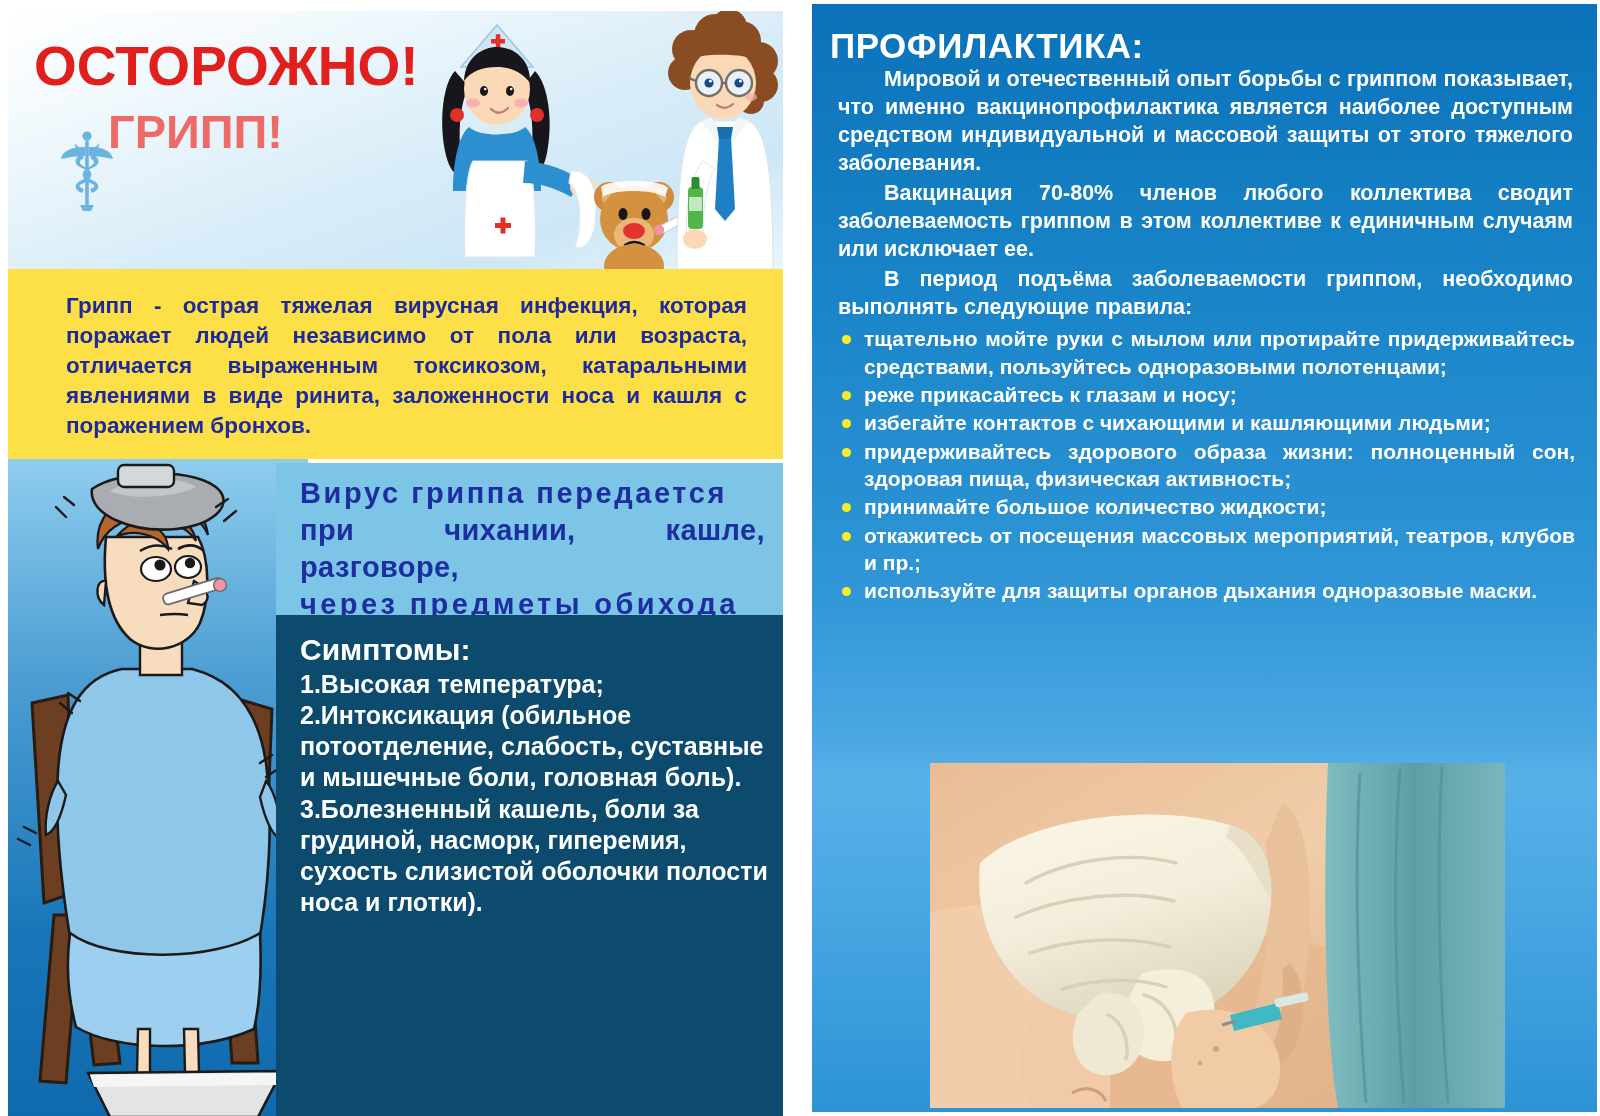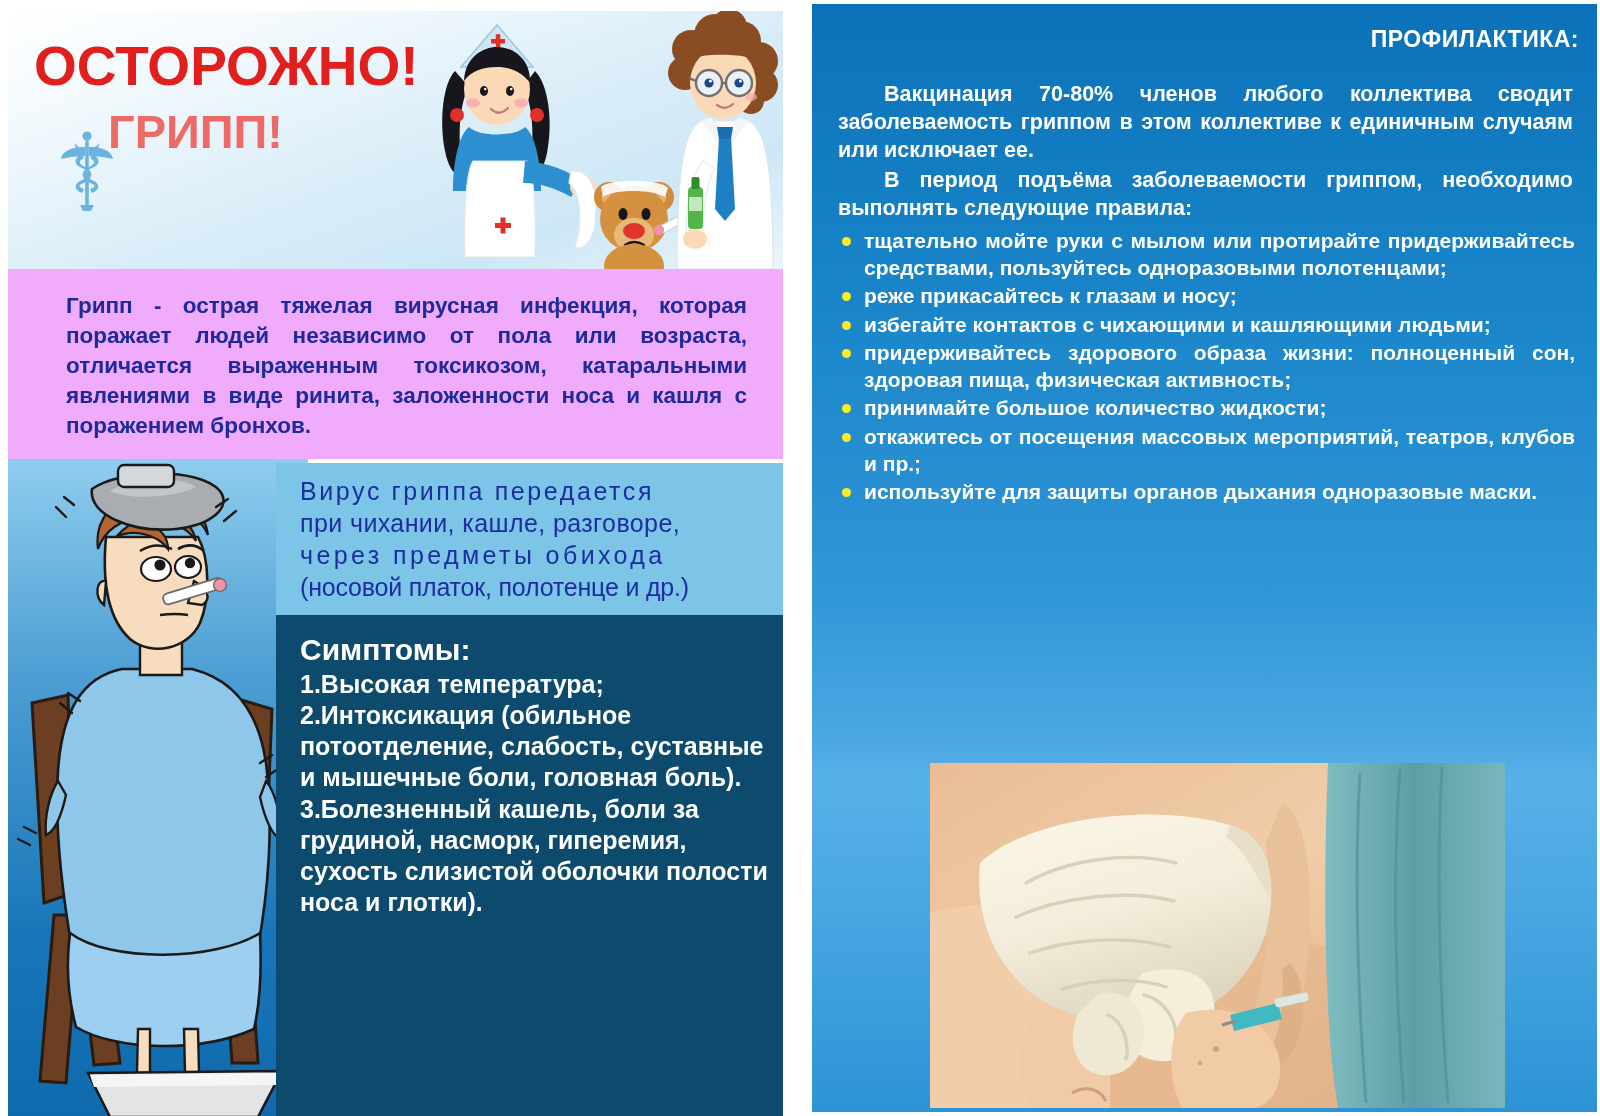"ПРОФИЛАКТИКА:" .prof-title { font-size: 23px -> 35px; margin-bottom: 28px -> 0; text-align: right -> left }
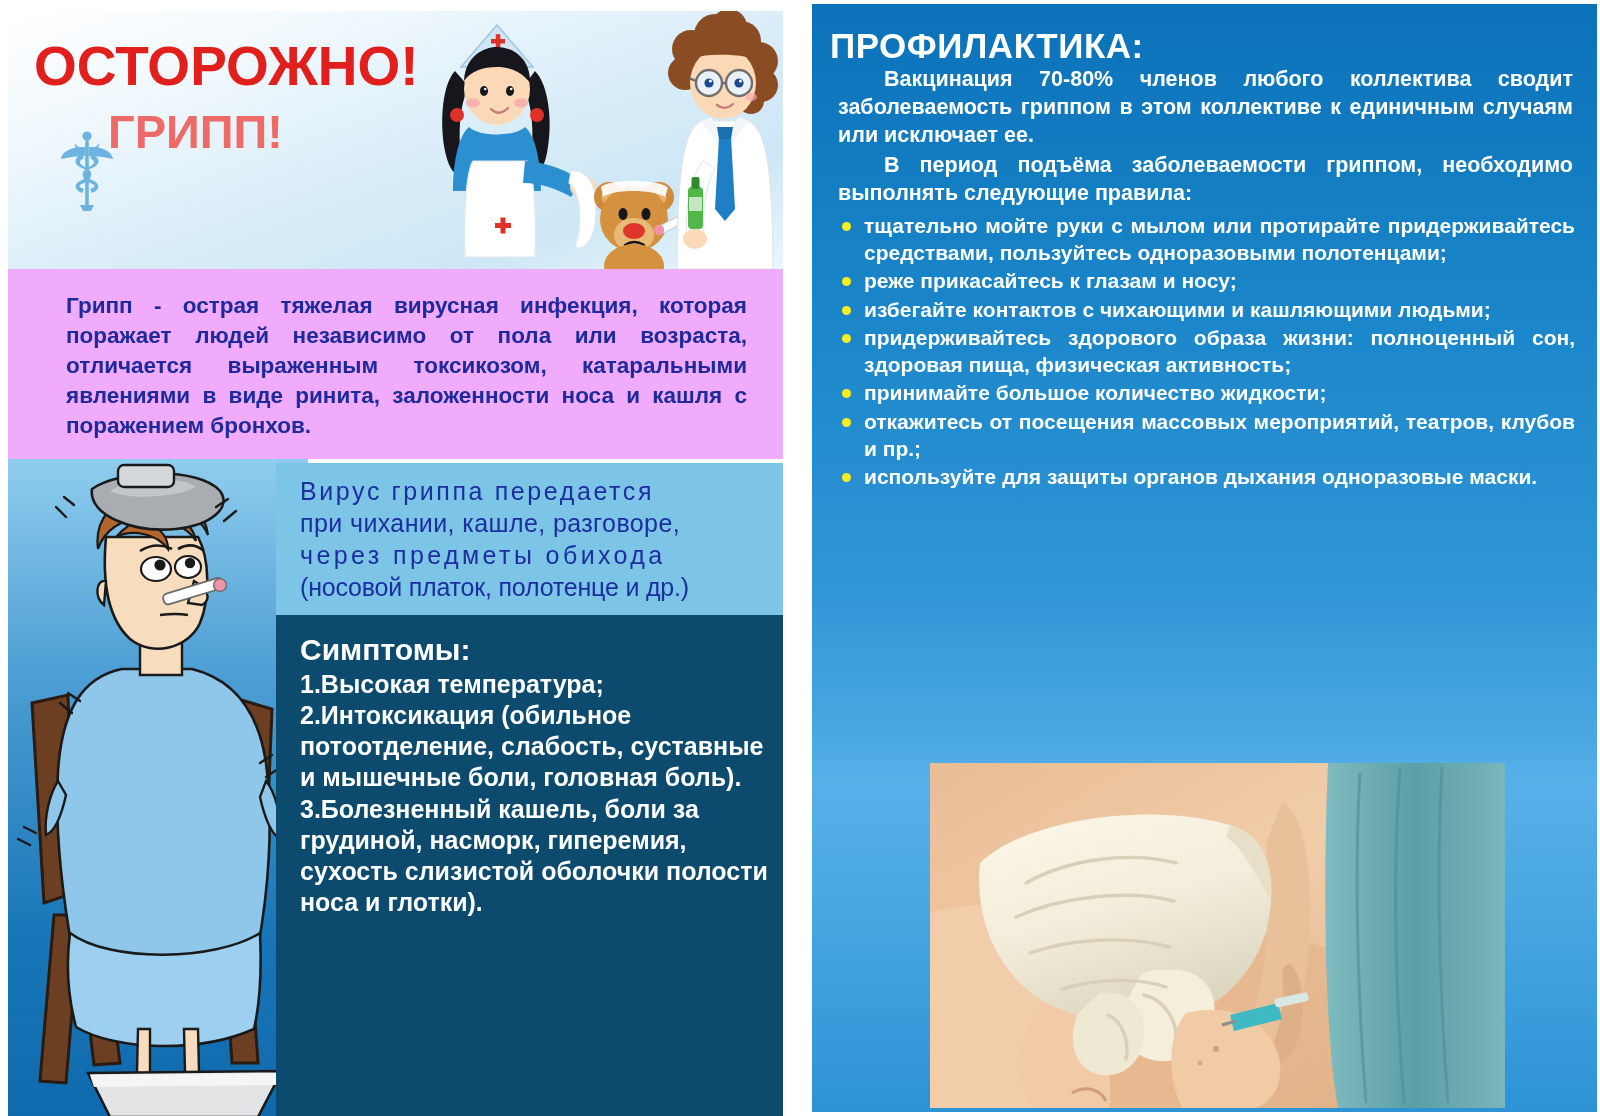"Мировой и отечественный опыт борьбы" div.prof-para { html: none -> <div>Мировой и отечественный опыт борьбы с гриппом показывает, что именно вакцинопрофилактика является наиболее доступным средством индивидуальной и массовой защиты от этого тяжелого заболевания.</div> }
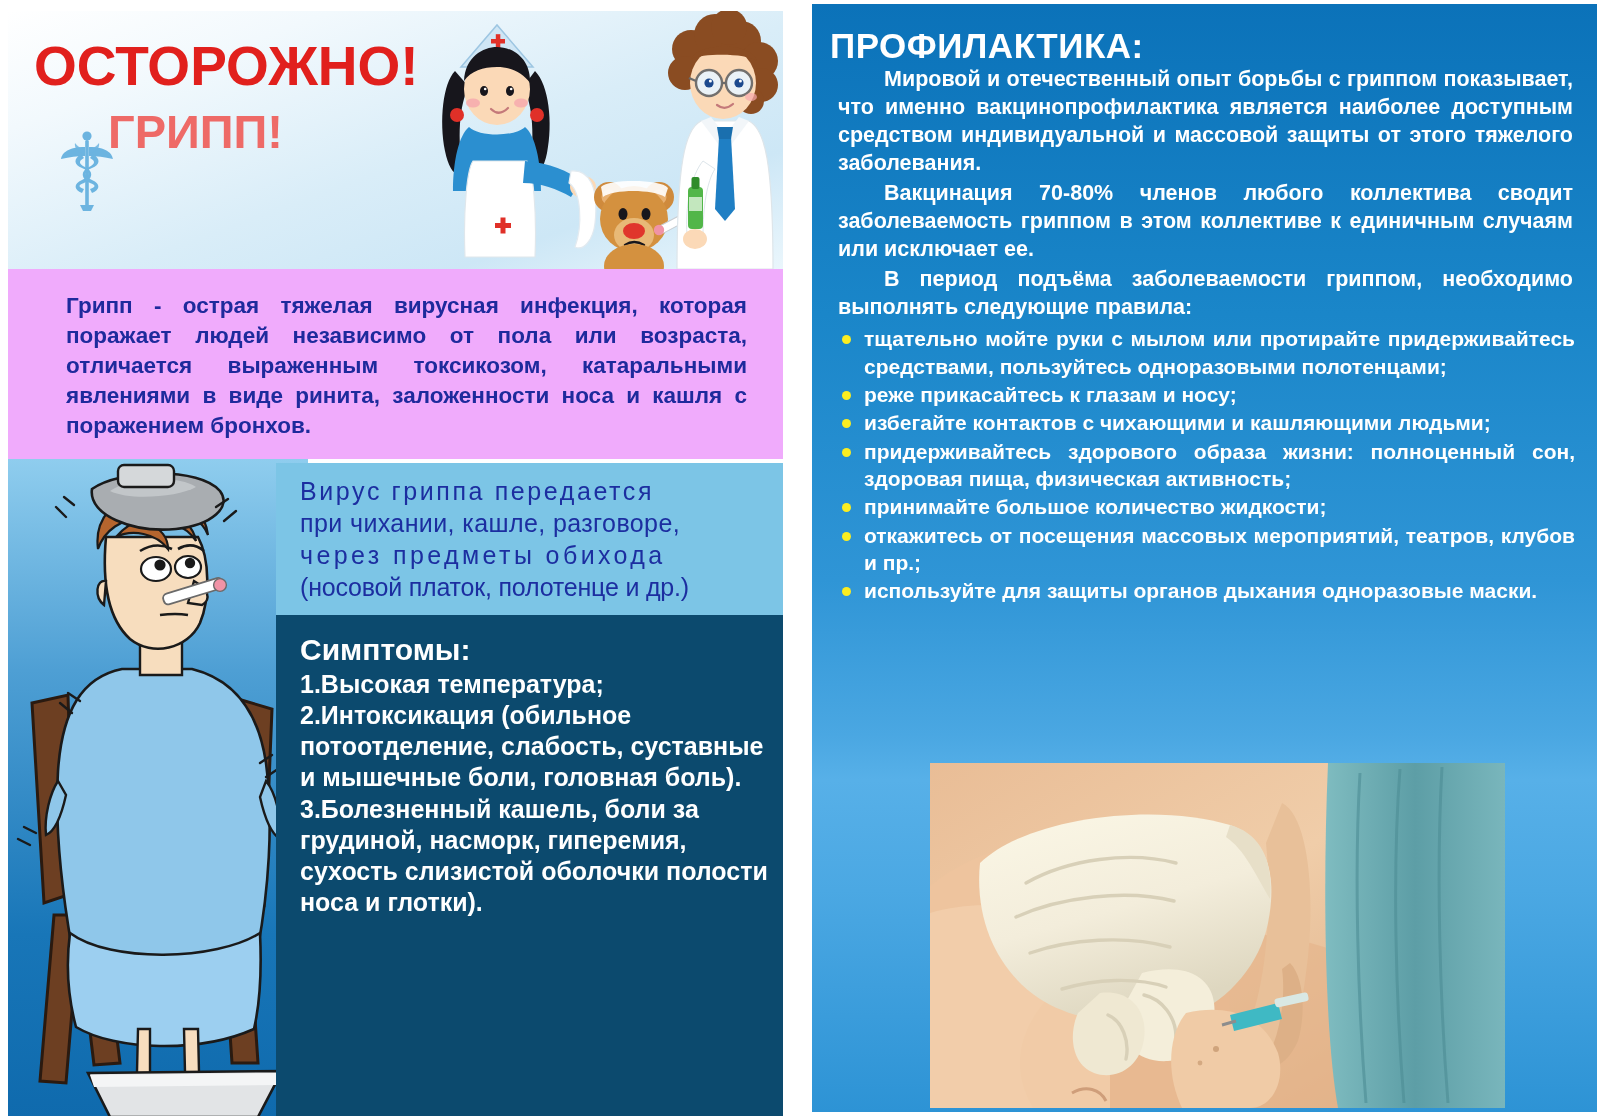"Грипп - острая тяжелая вирусная" .intro-block { background: #f0abfc -> #fde047 }
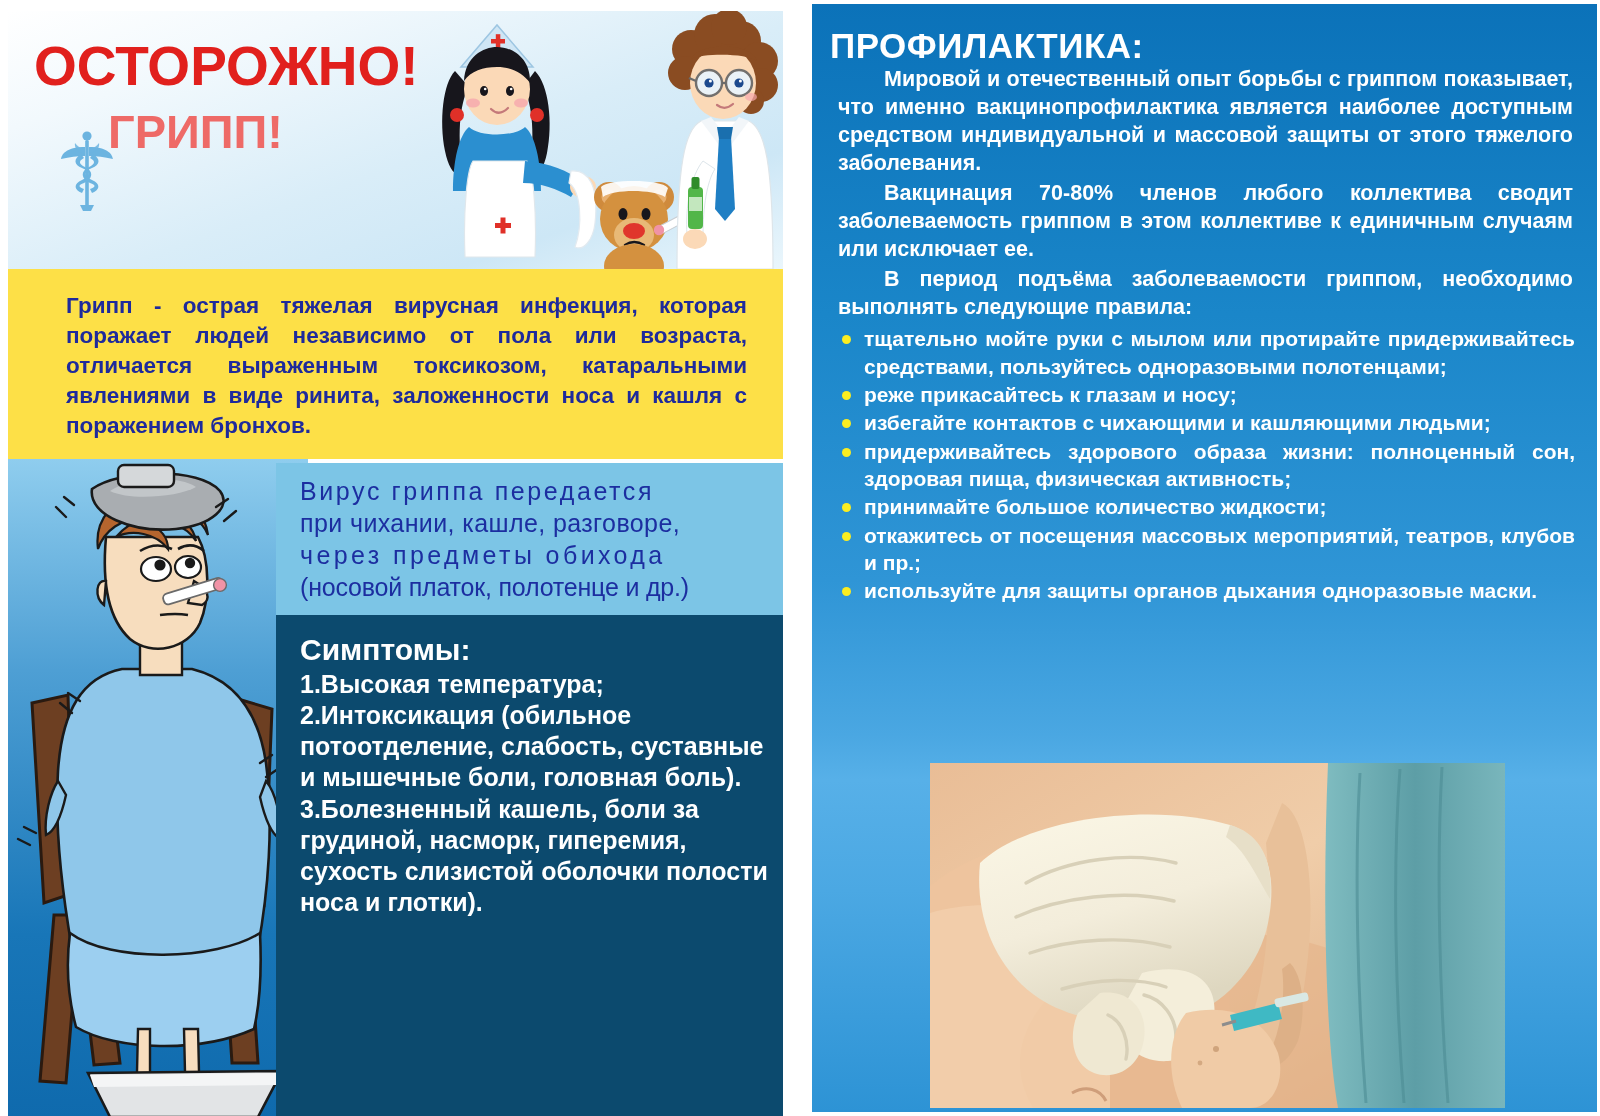"Вирус гриппа передается" .transmission-text { font-size: 25px -> 29px; font-weight: normal -> bold }
